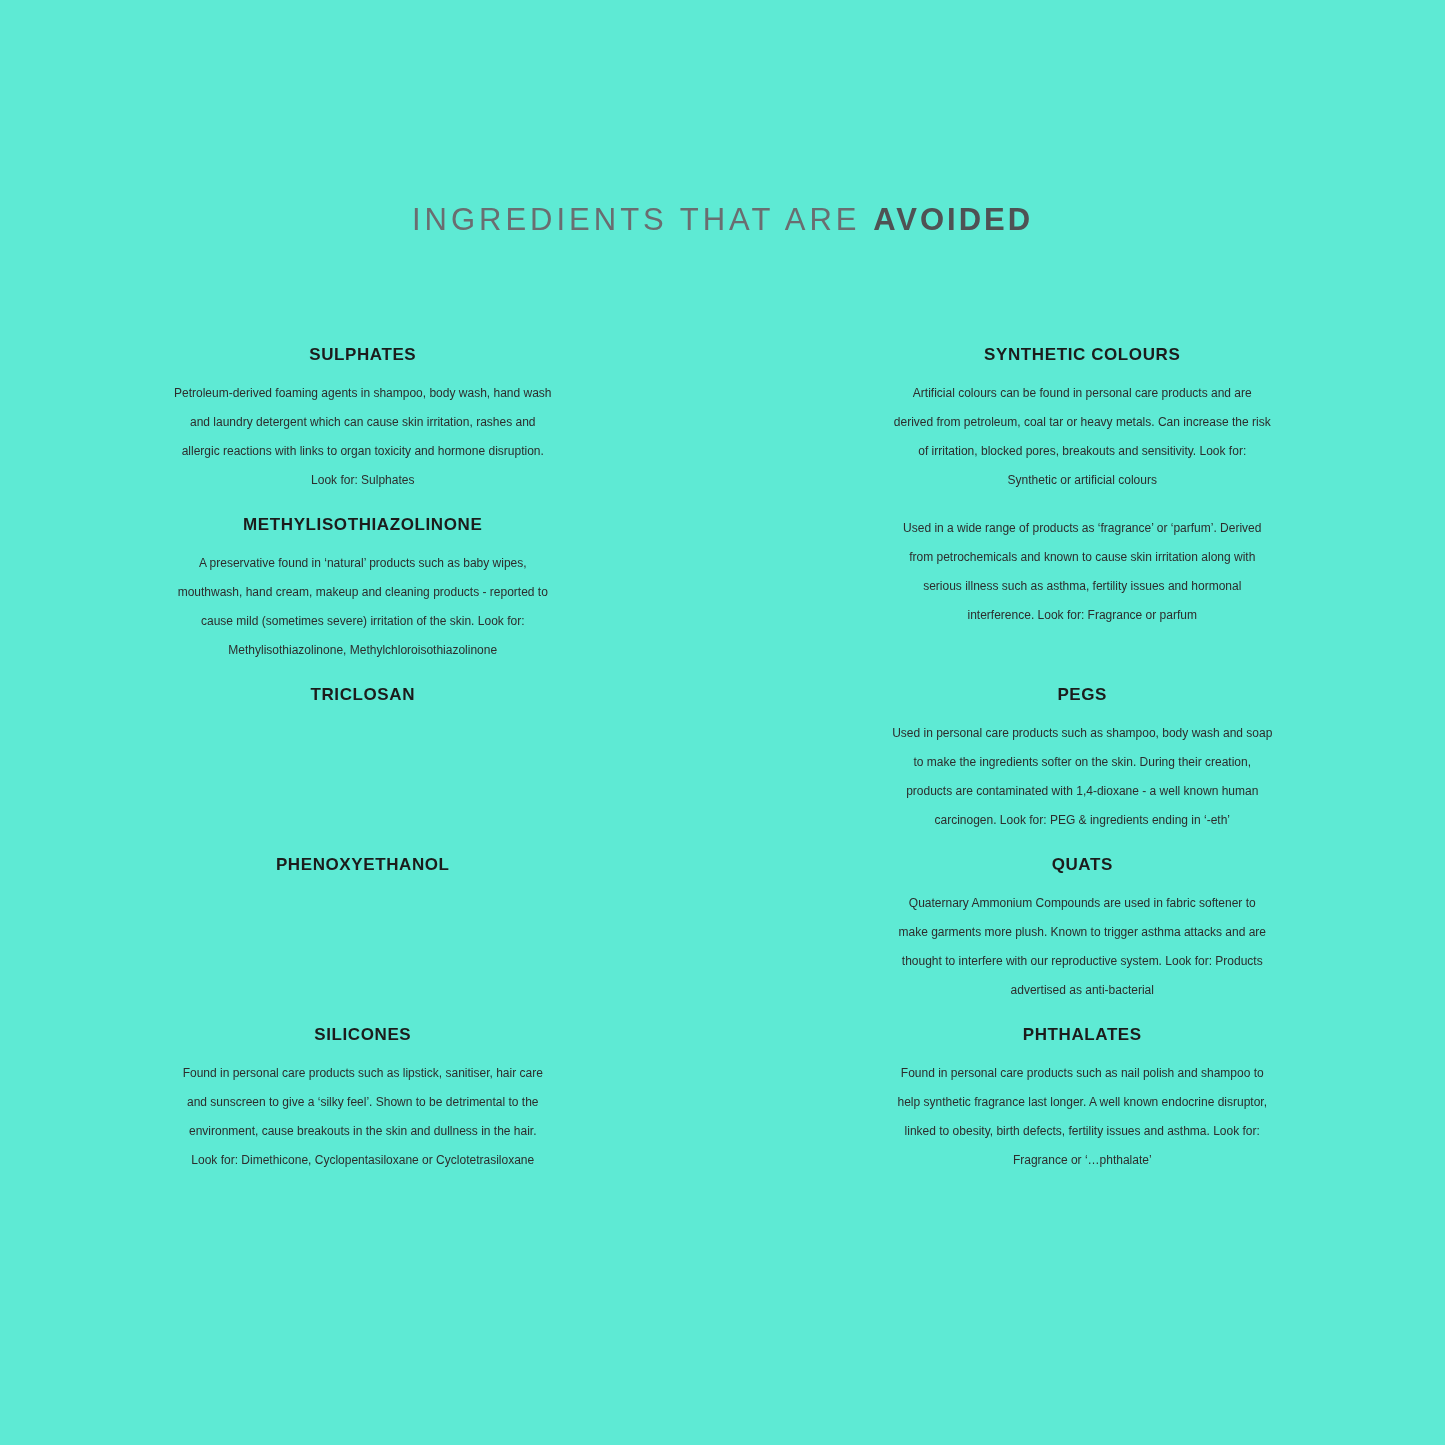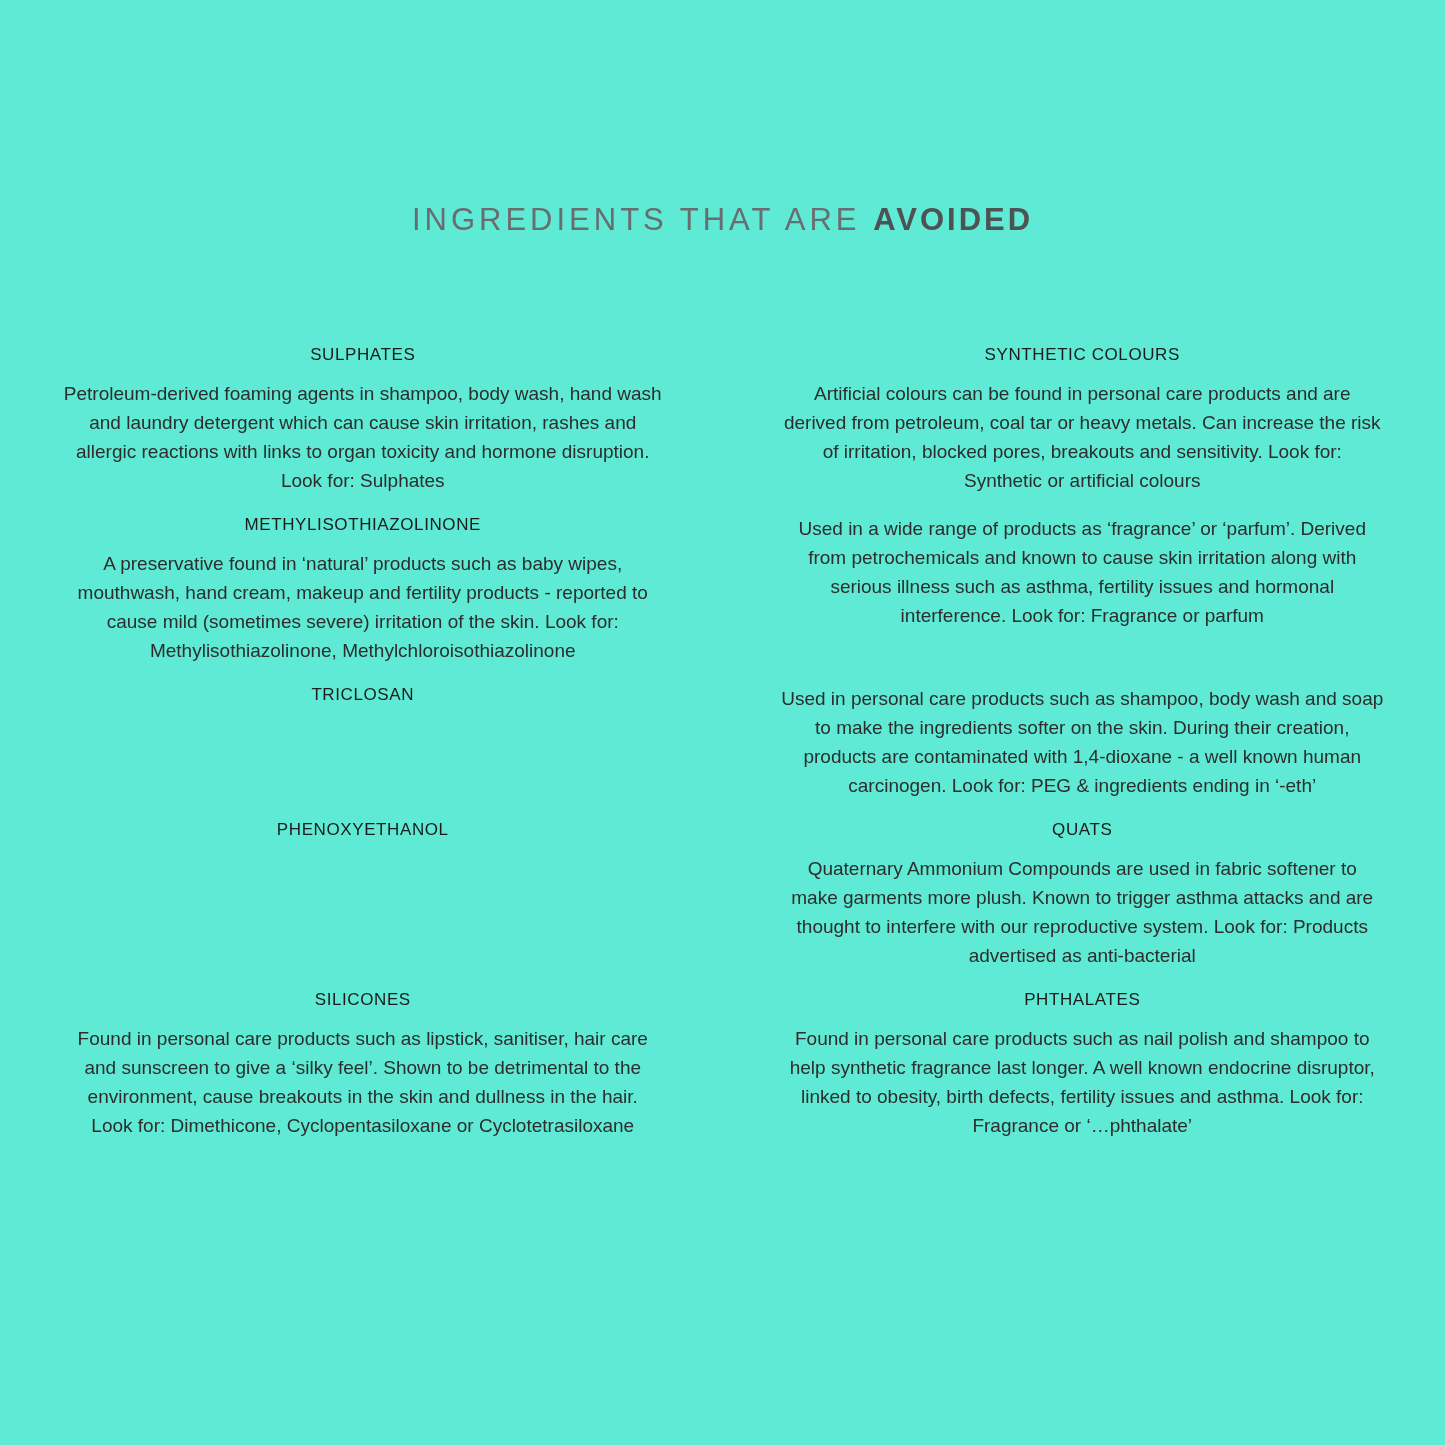"SULPHATES" .section-heading { font-weight: 400 -> 700 }
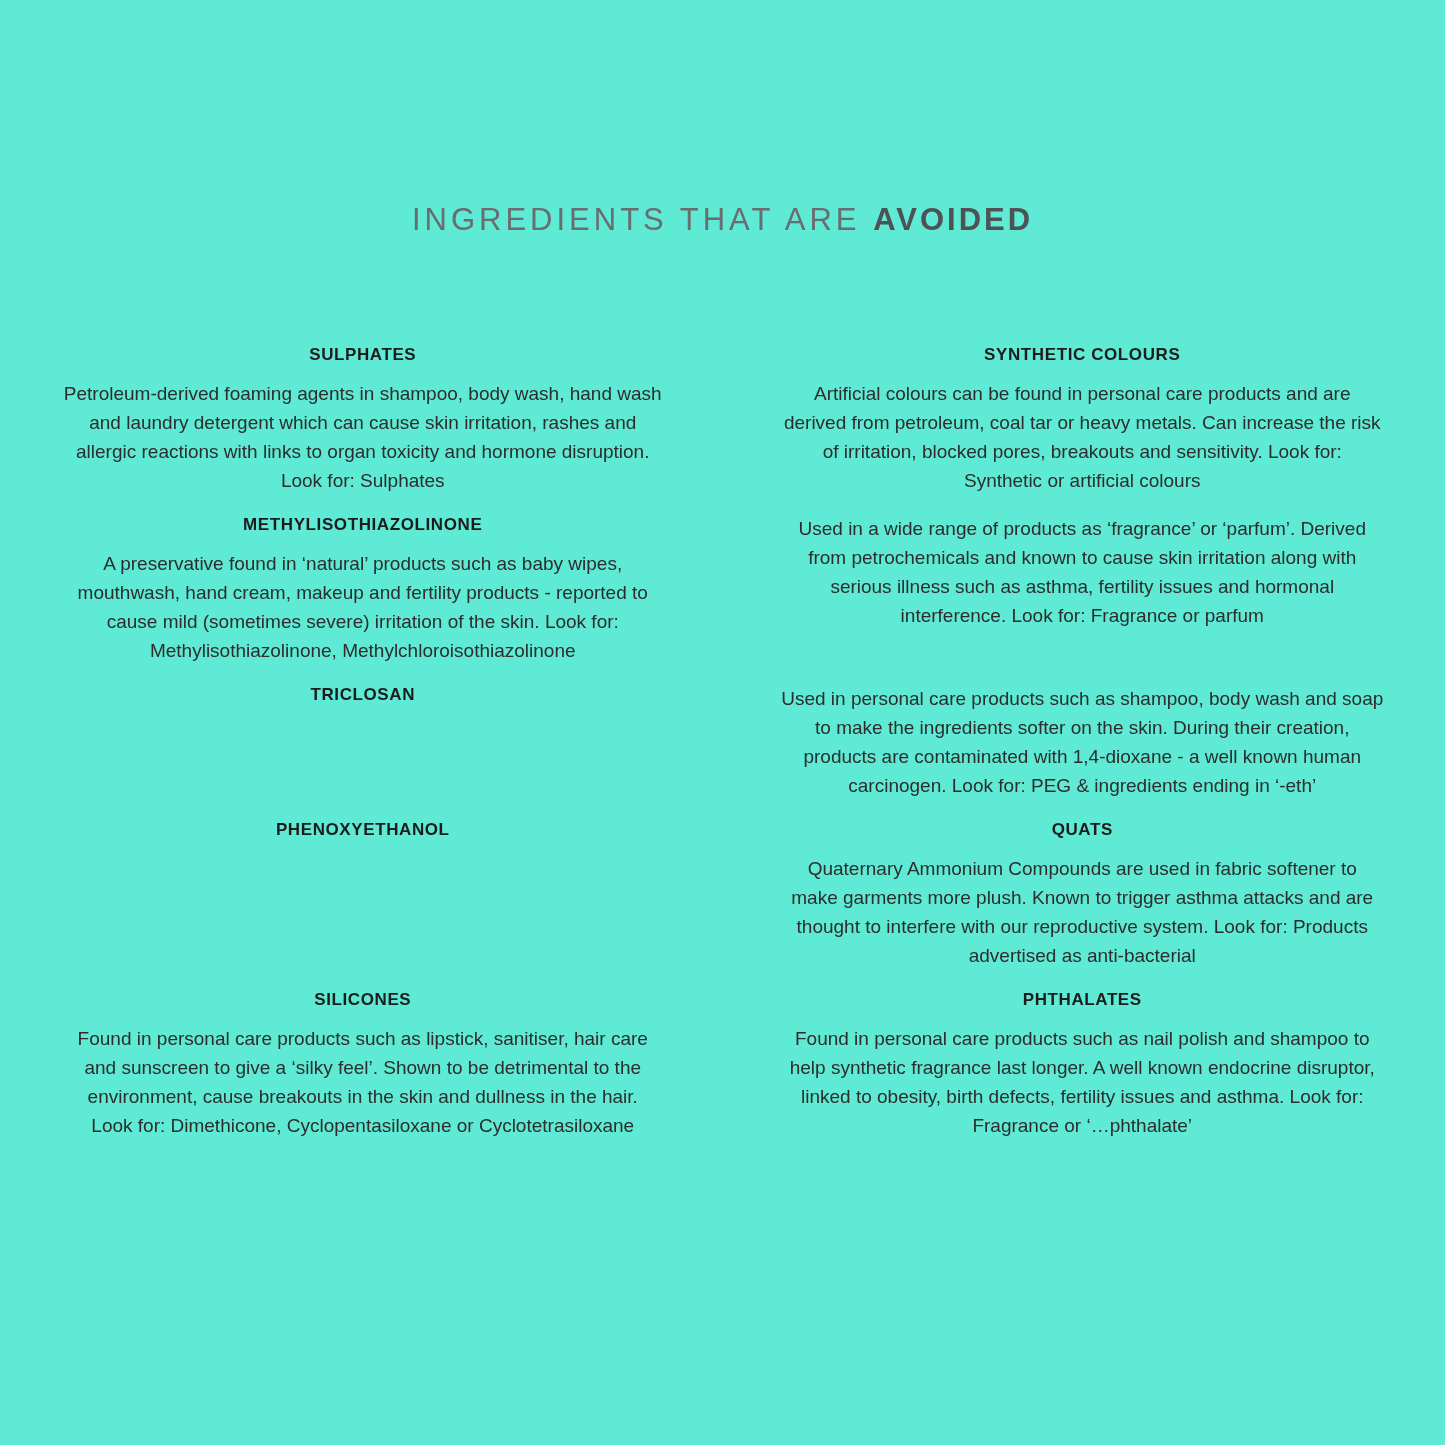"Petroleum-derived foaming agents in" .section-body { font-size: 19px -> 12px }
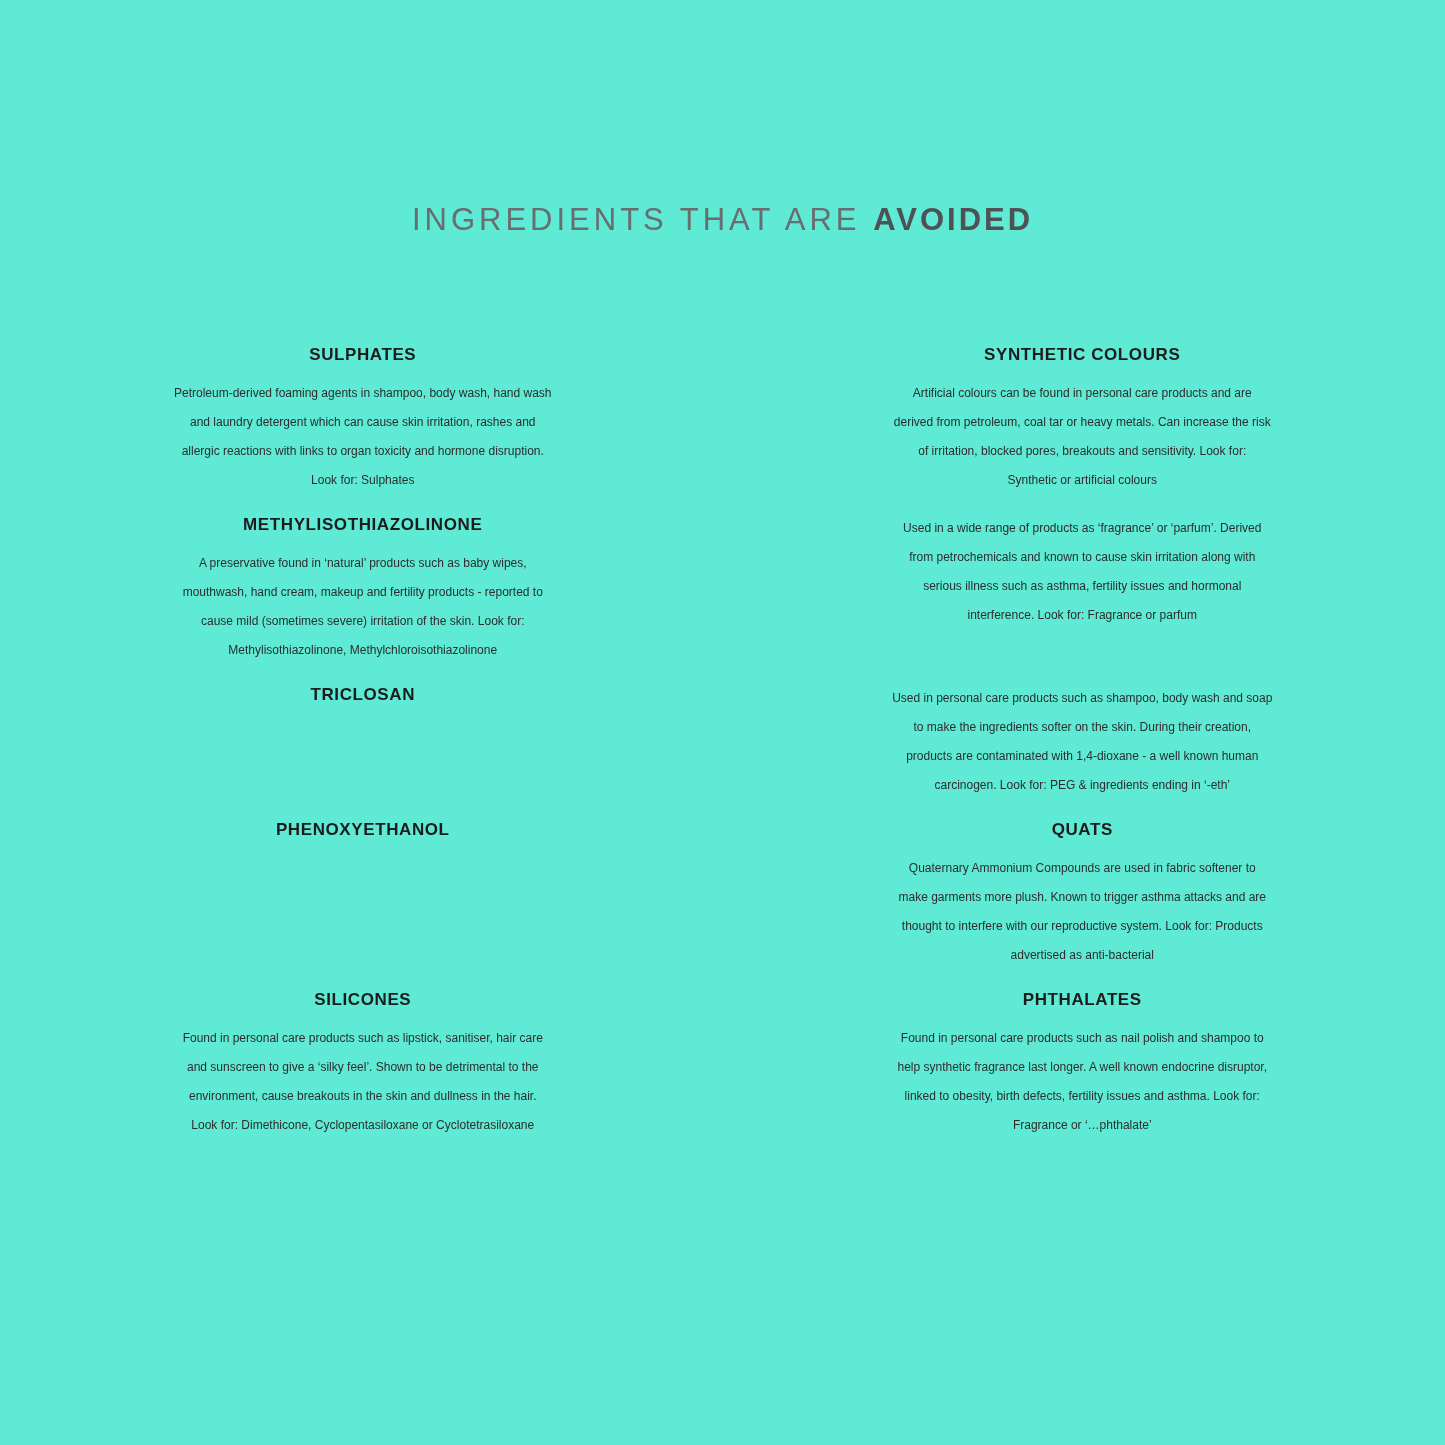"A preservative found in ‘natural’" p.section-body { text: fertility -> cleaning }
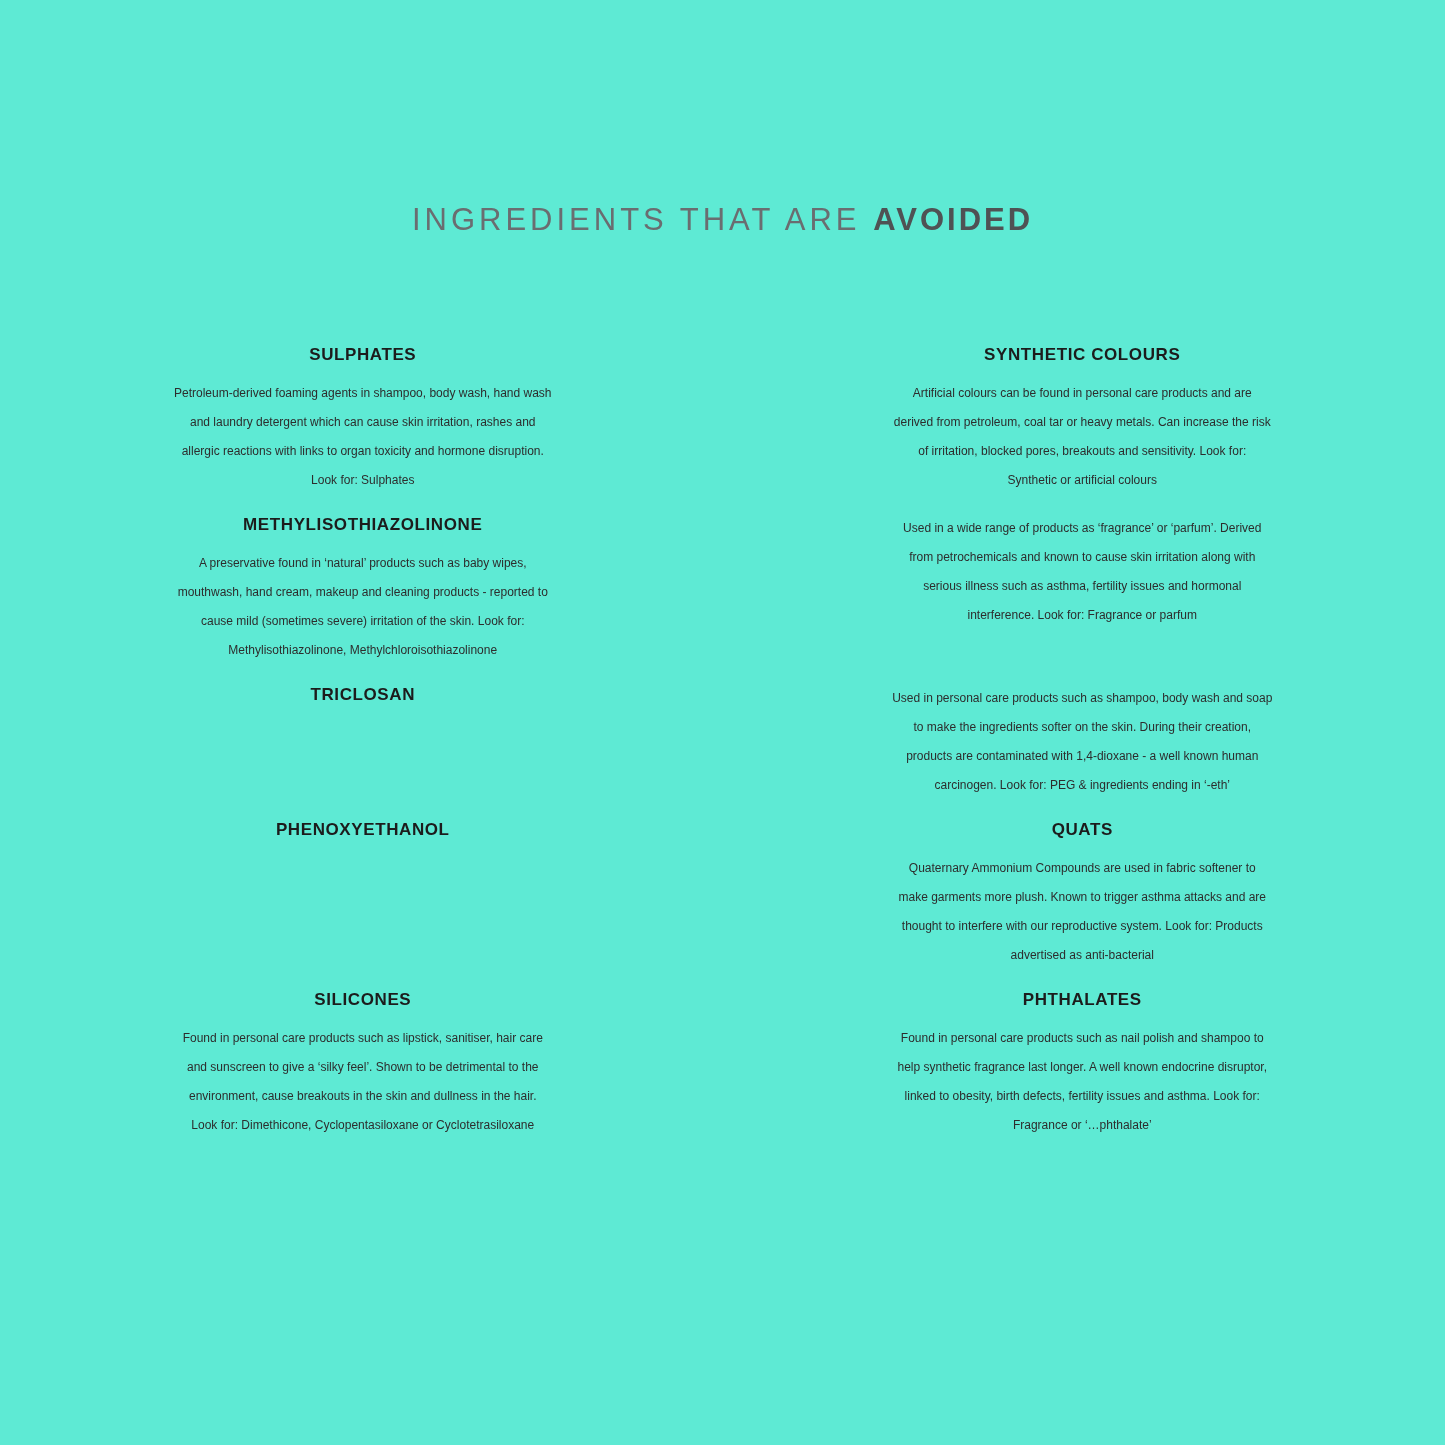"PEGS" h3.section-heading { html: none -> <h3>PEGS</h3> }
